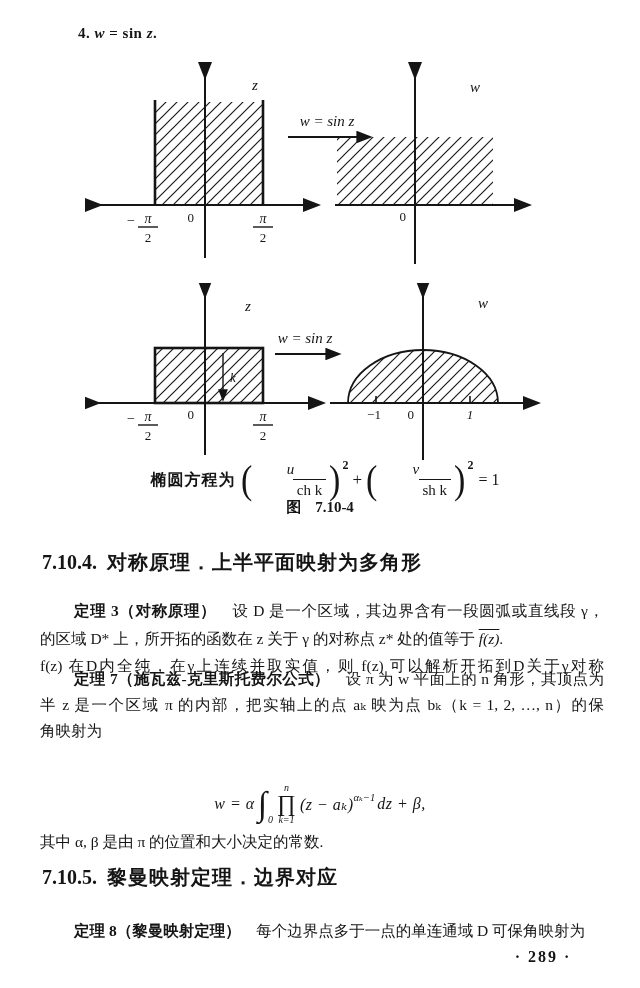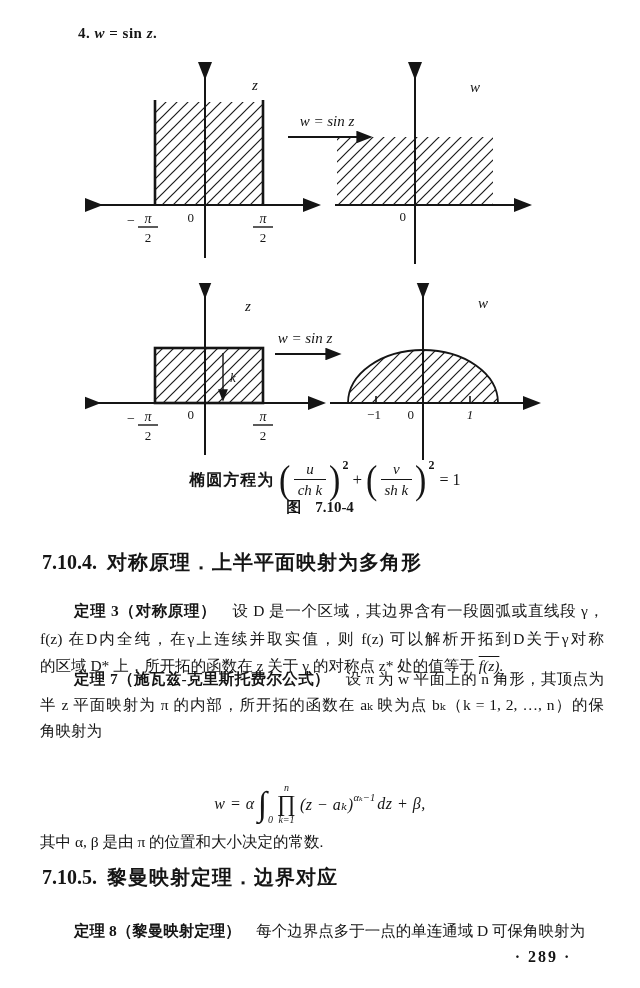"ch k" .frac .den { font-style: italic -> none; margin-left: none -> 38px }
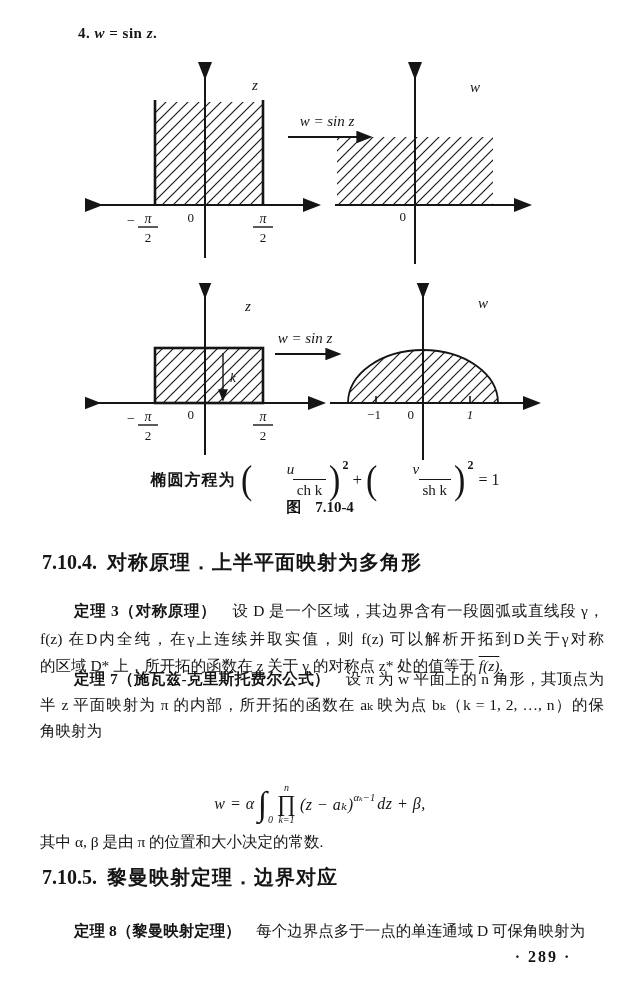"f(z) 在D内全纯，在γ上连续并取实值，则 f(z)" div.line { order: before "的区域 D* 上，所开拓的函数在 z 关于" -> after "的区域 D* 上，所开拓的函数在 z 关于" }
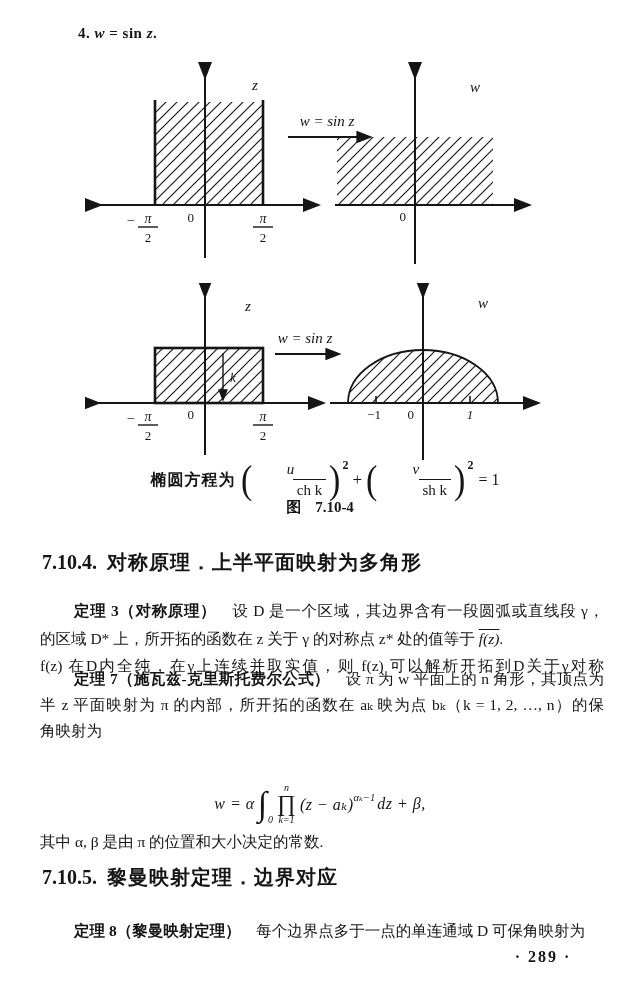"半 z 平面映射为 π 的内部，所开拓的函数在" span { text: 平面映射为 π 的内部，所开拓的函数在 -> 是一个区域 π 的内部，把实轴上的点 }
